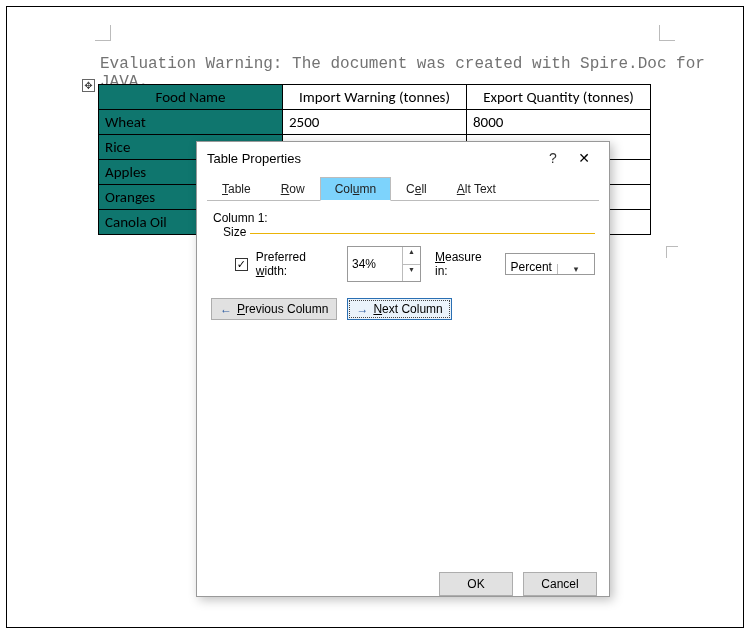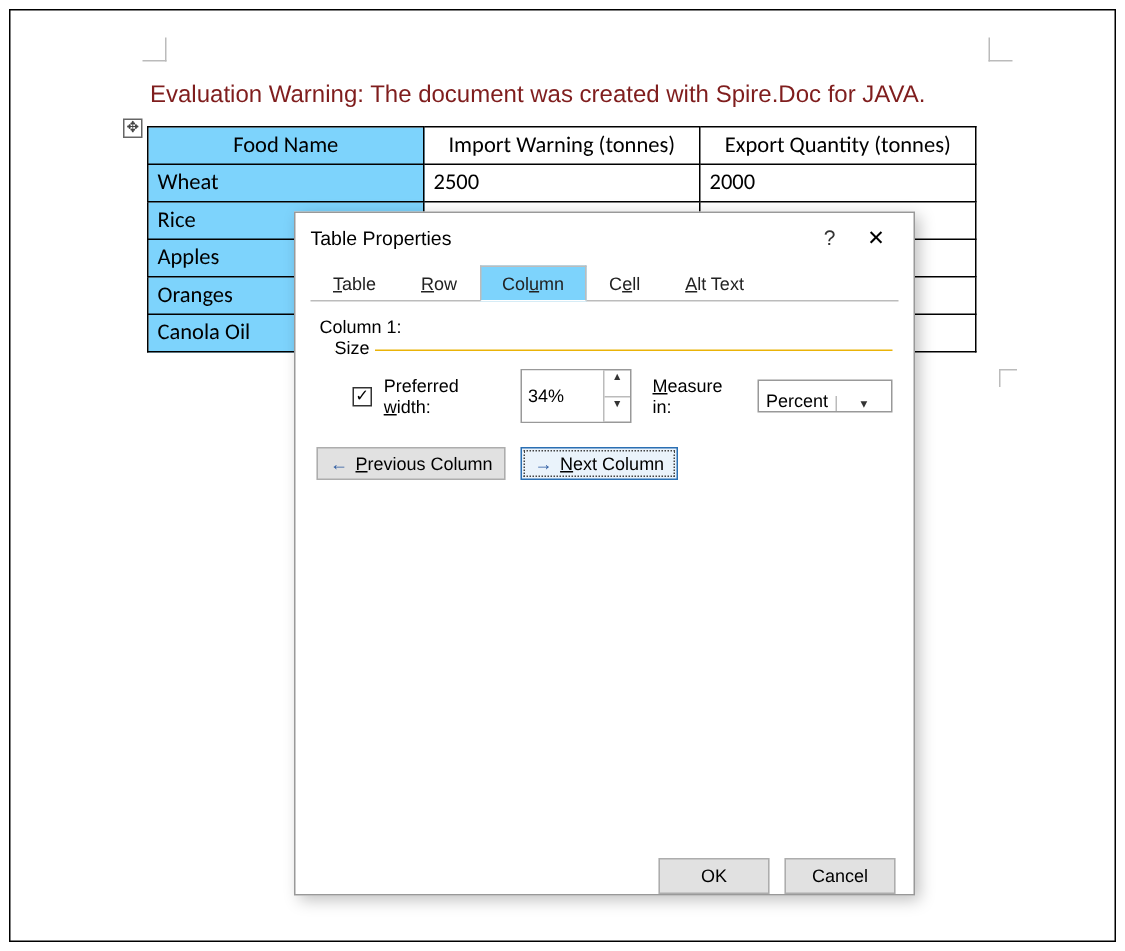"Evaluation Warning: The document was" .warning { color: #7f1d1d -> #737373; font-family: Liberation Sans, sans-serif -> Liberation Mono, monospace }
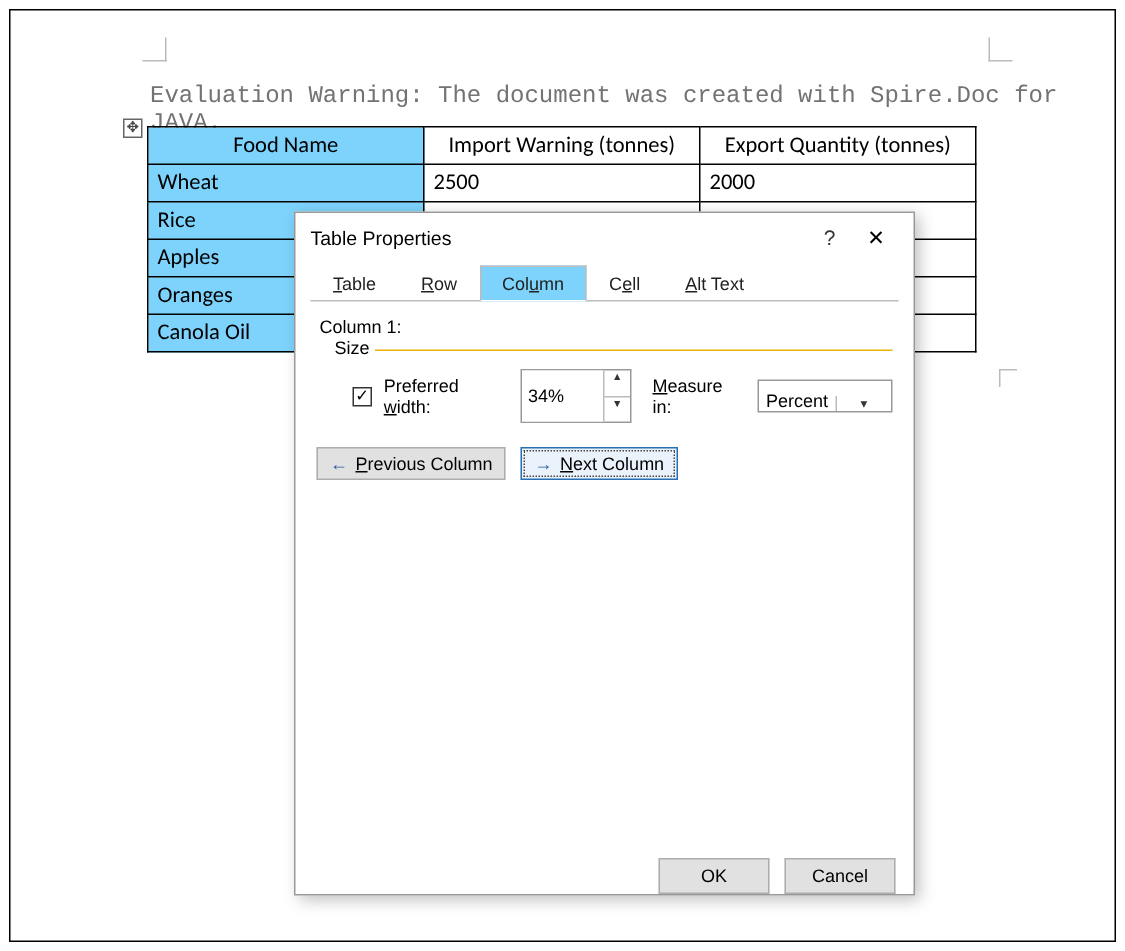"Food Name" .sel { background: #7dd3fc -> #0f766e }
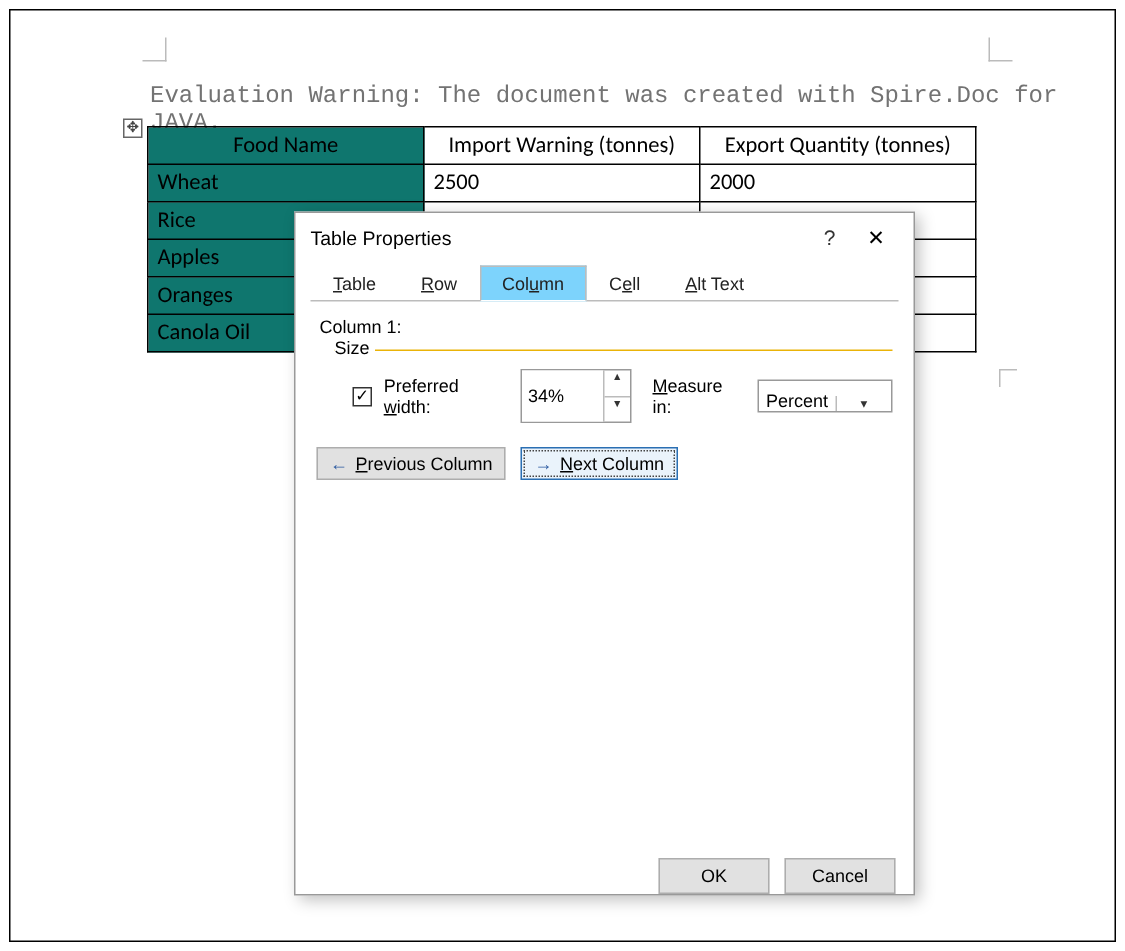"2000" td { text: 2000 -> 8000 }
